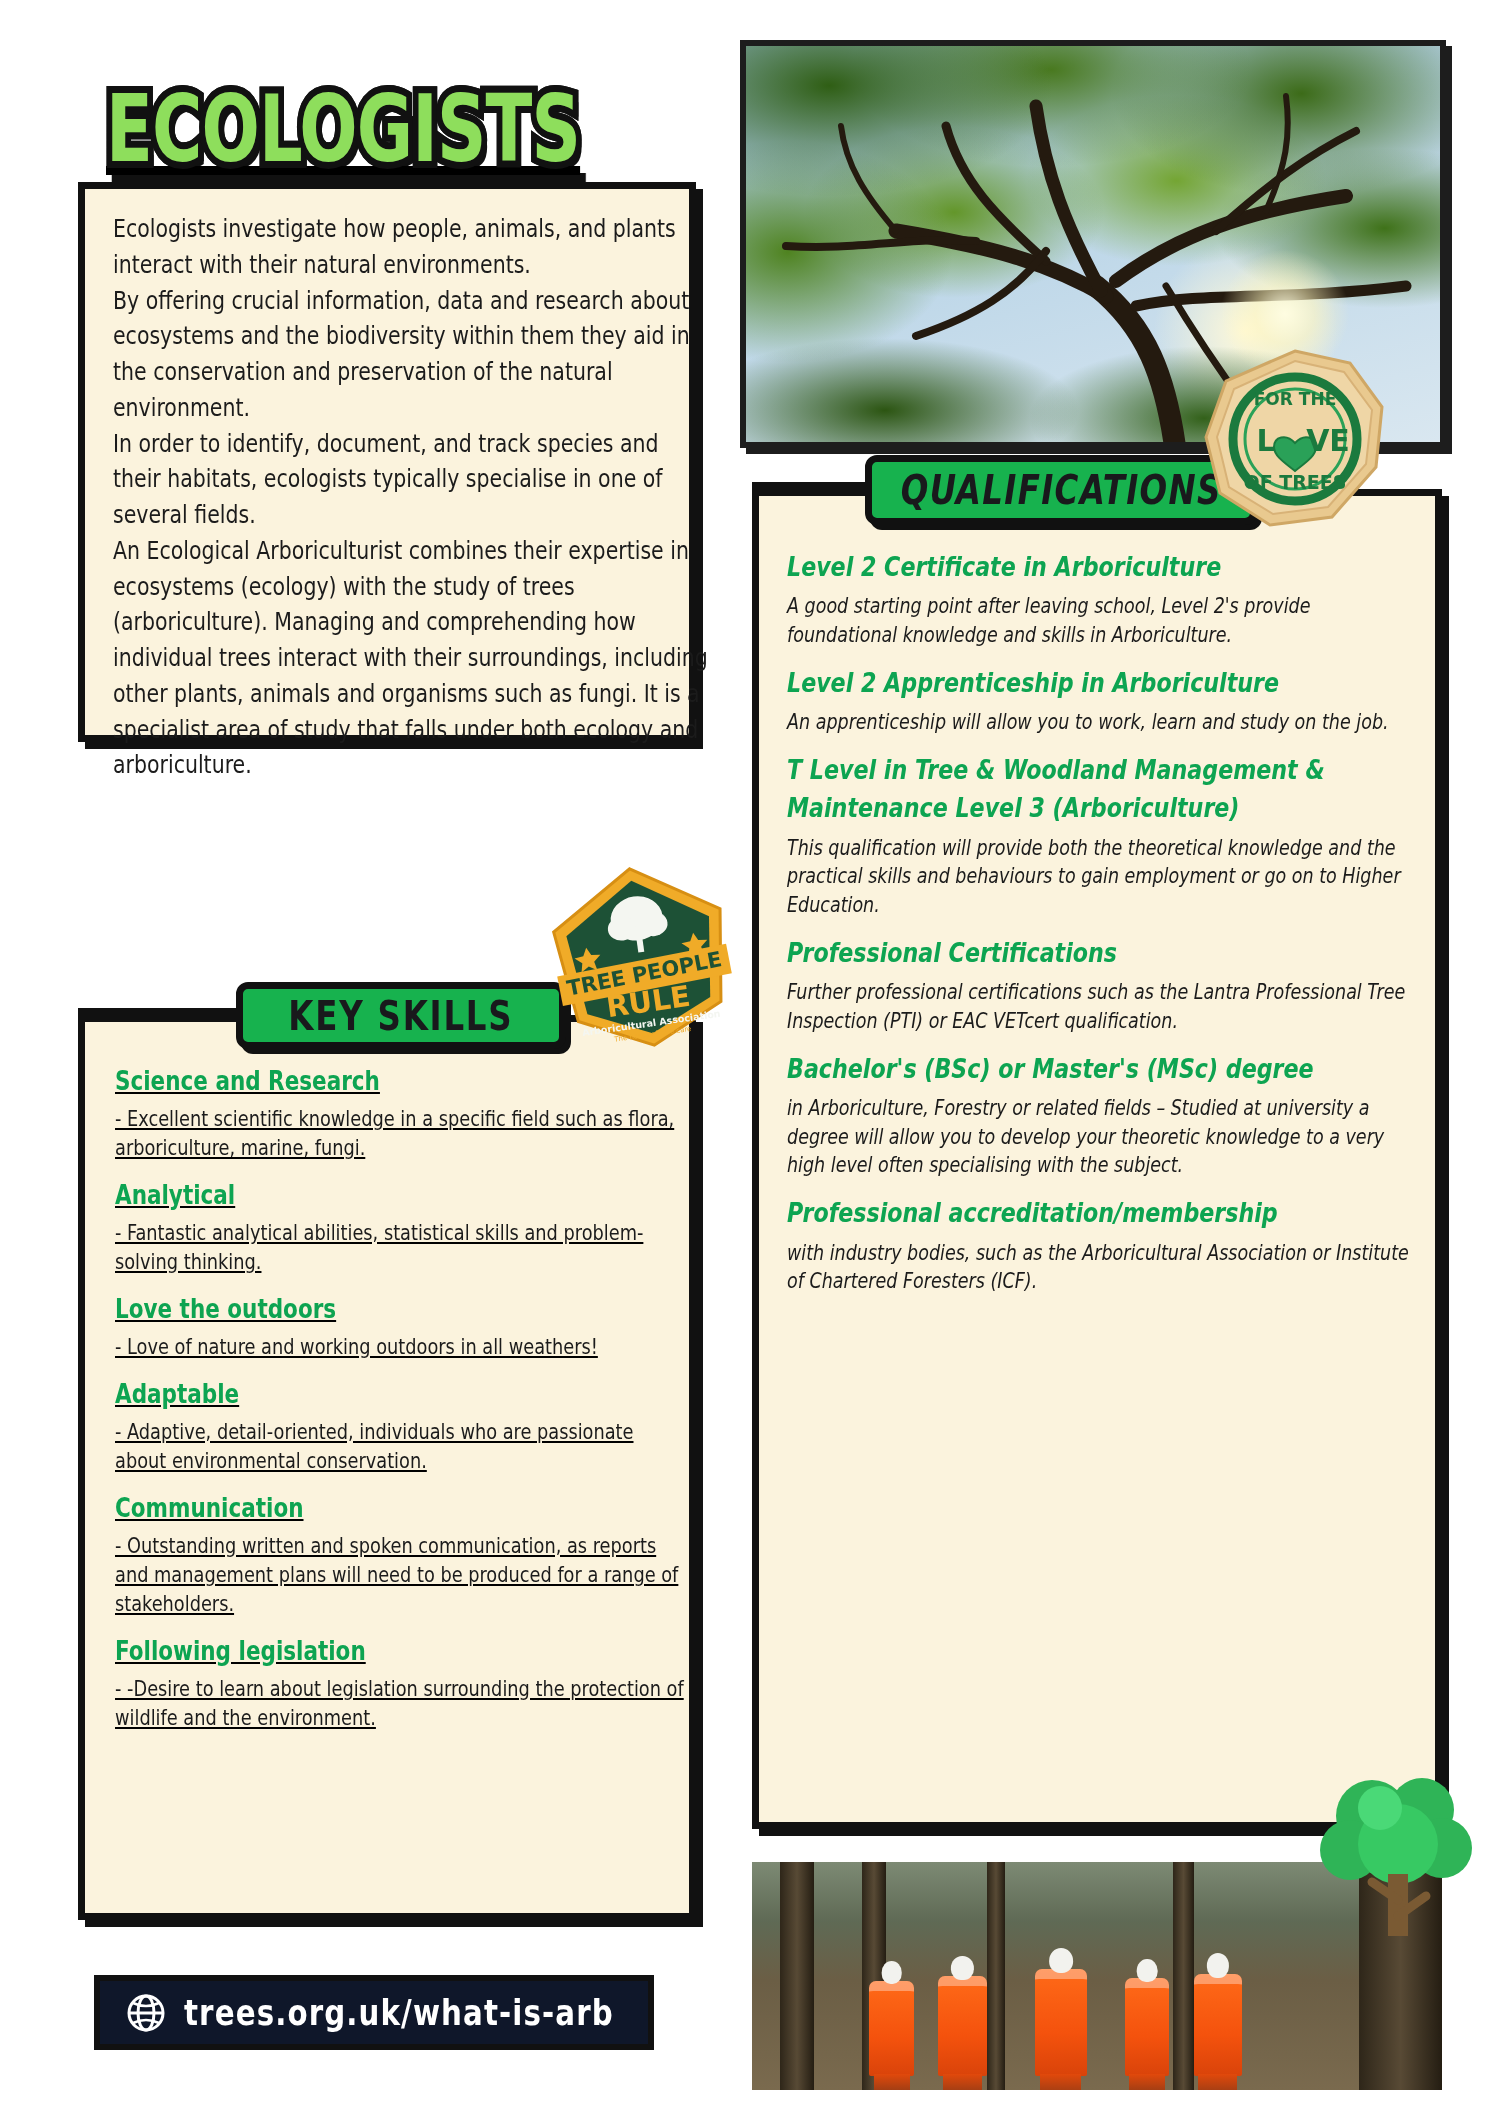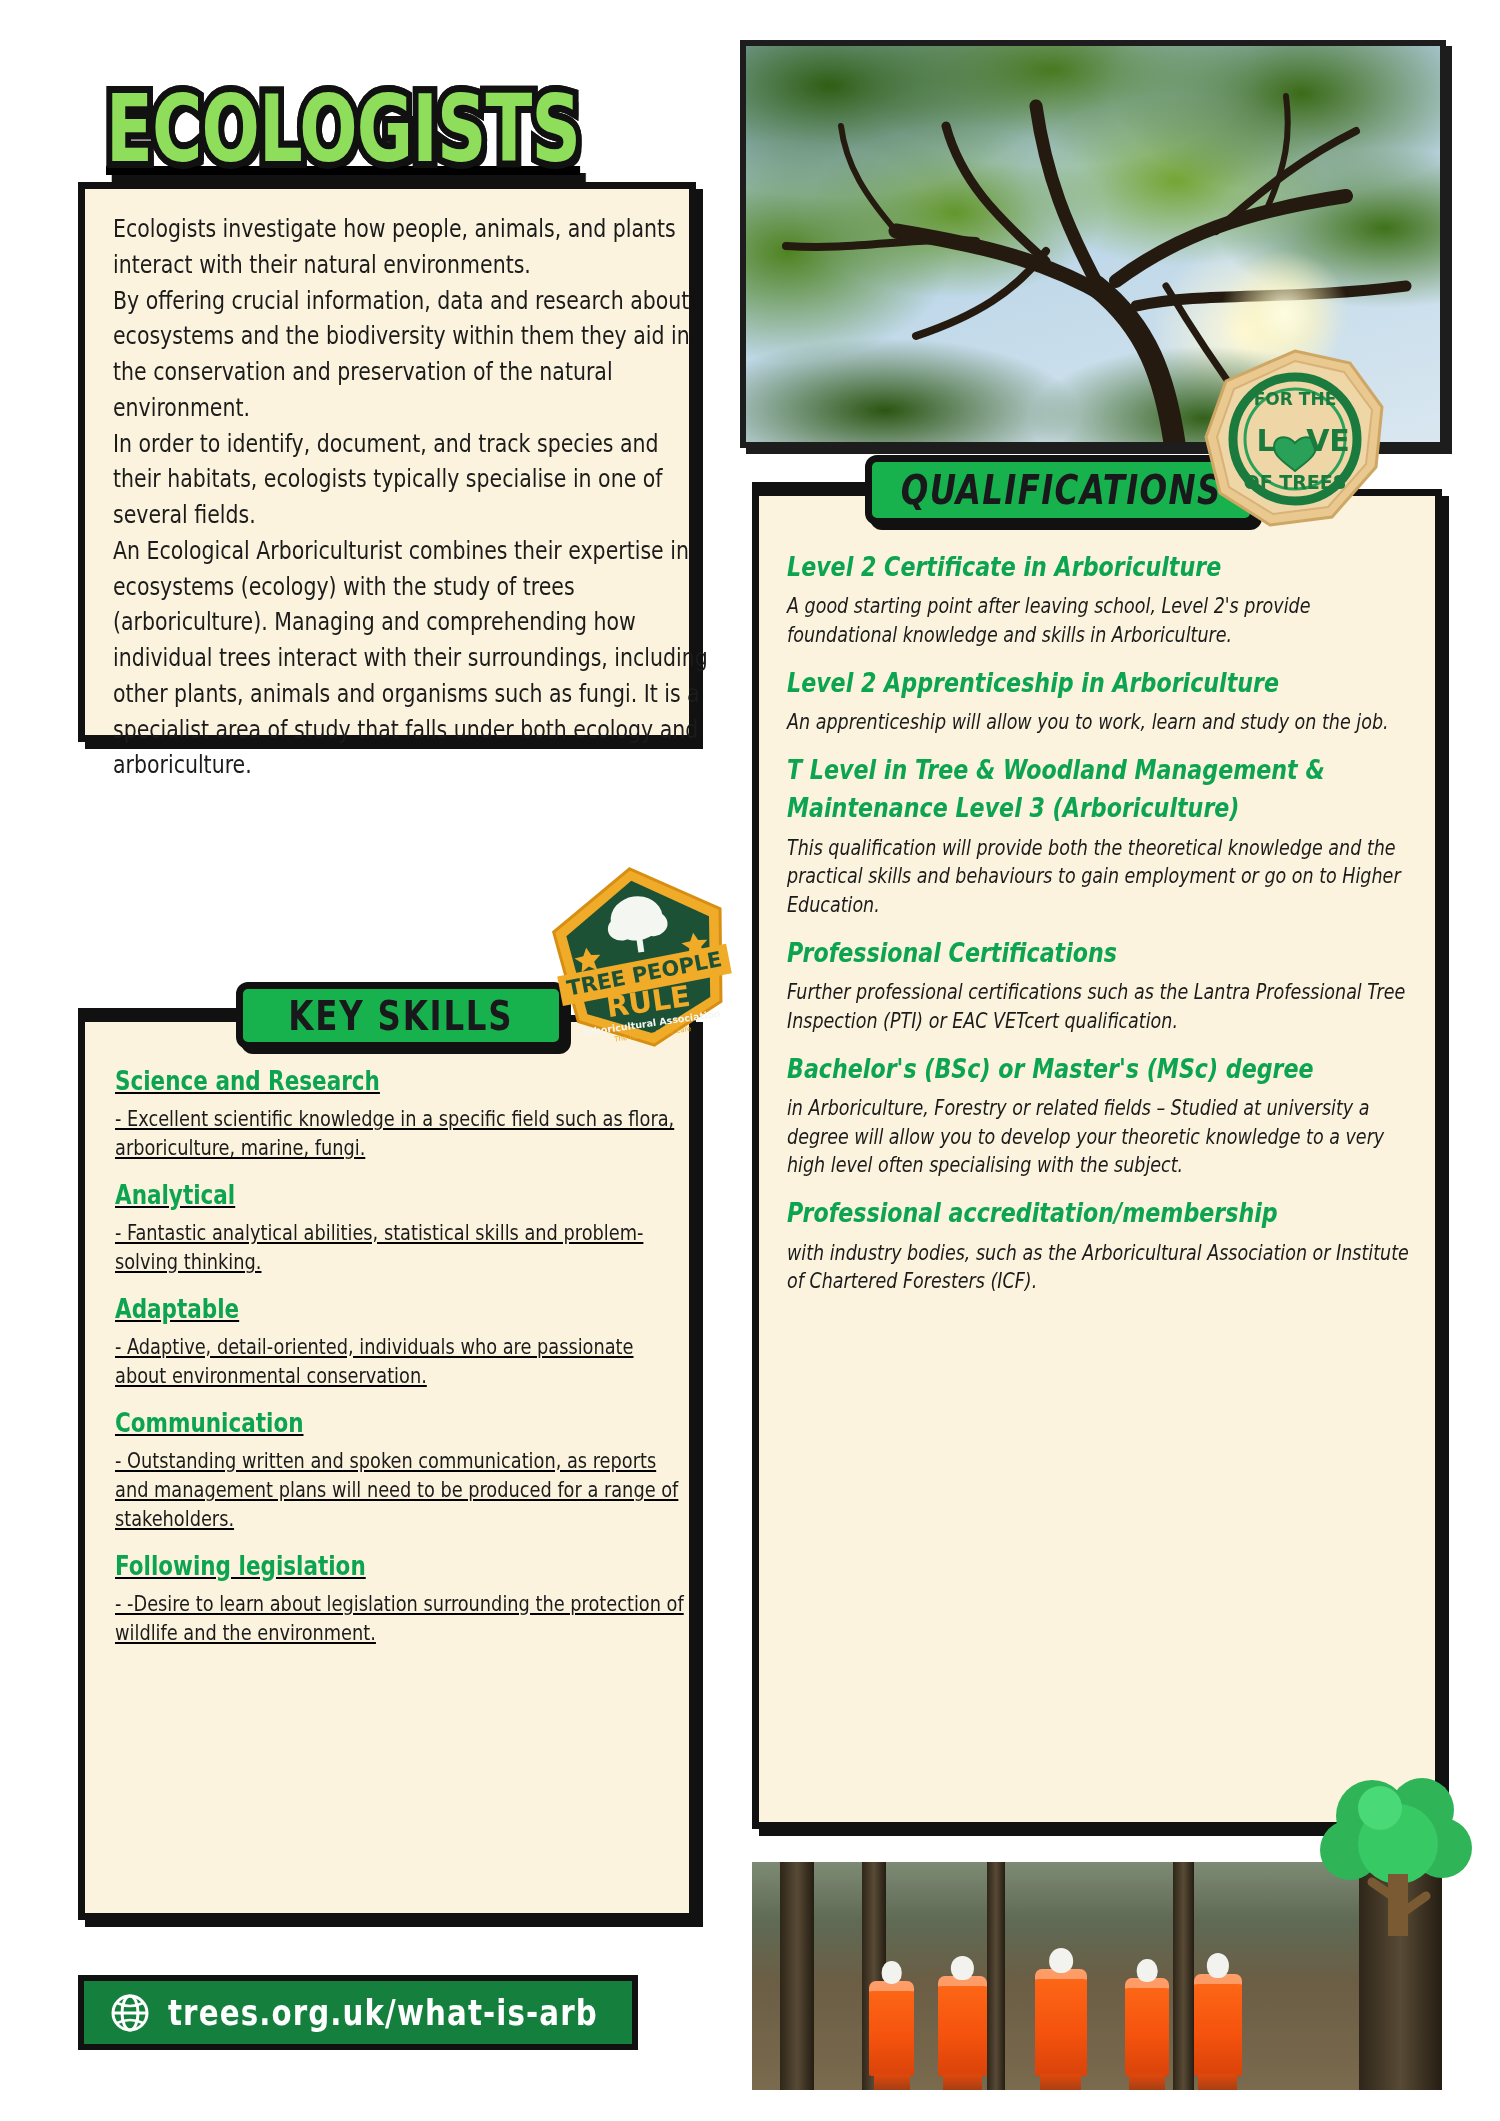"Love the outdoors" div.skill-block { html: none -> <div> <div>Love the outdoors</div> <div>- Love of nature and working outdoors in all weathers!</div> </div> }
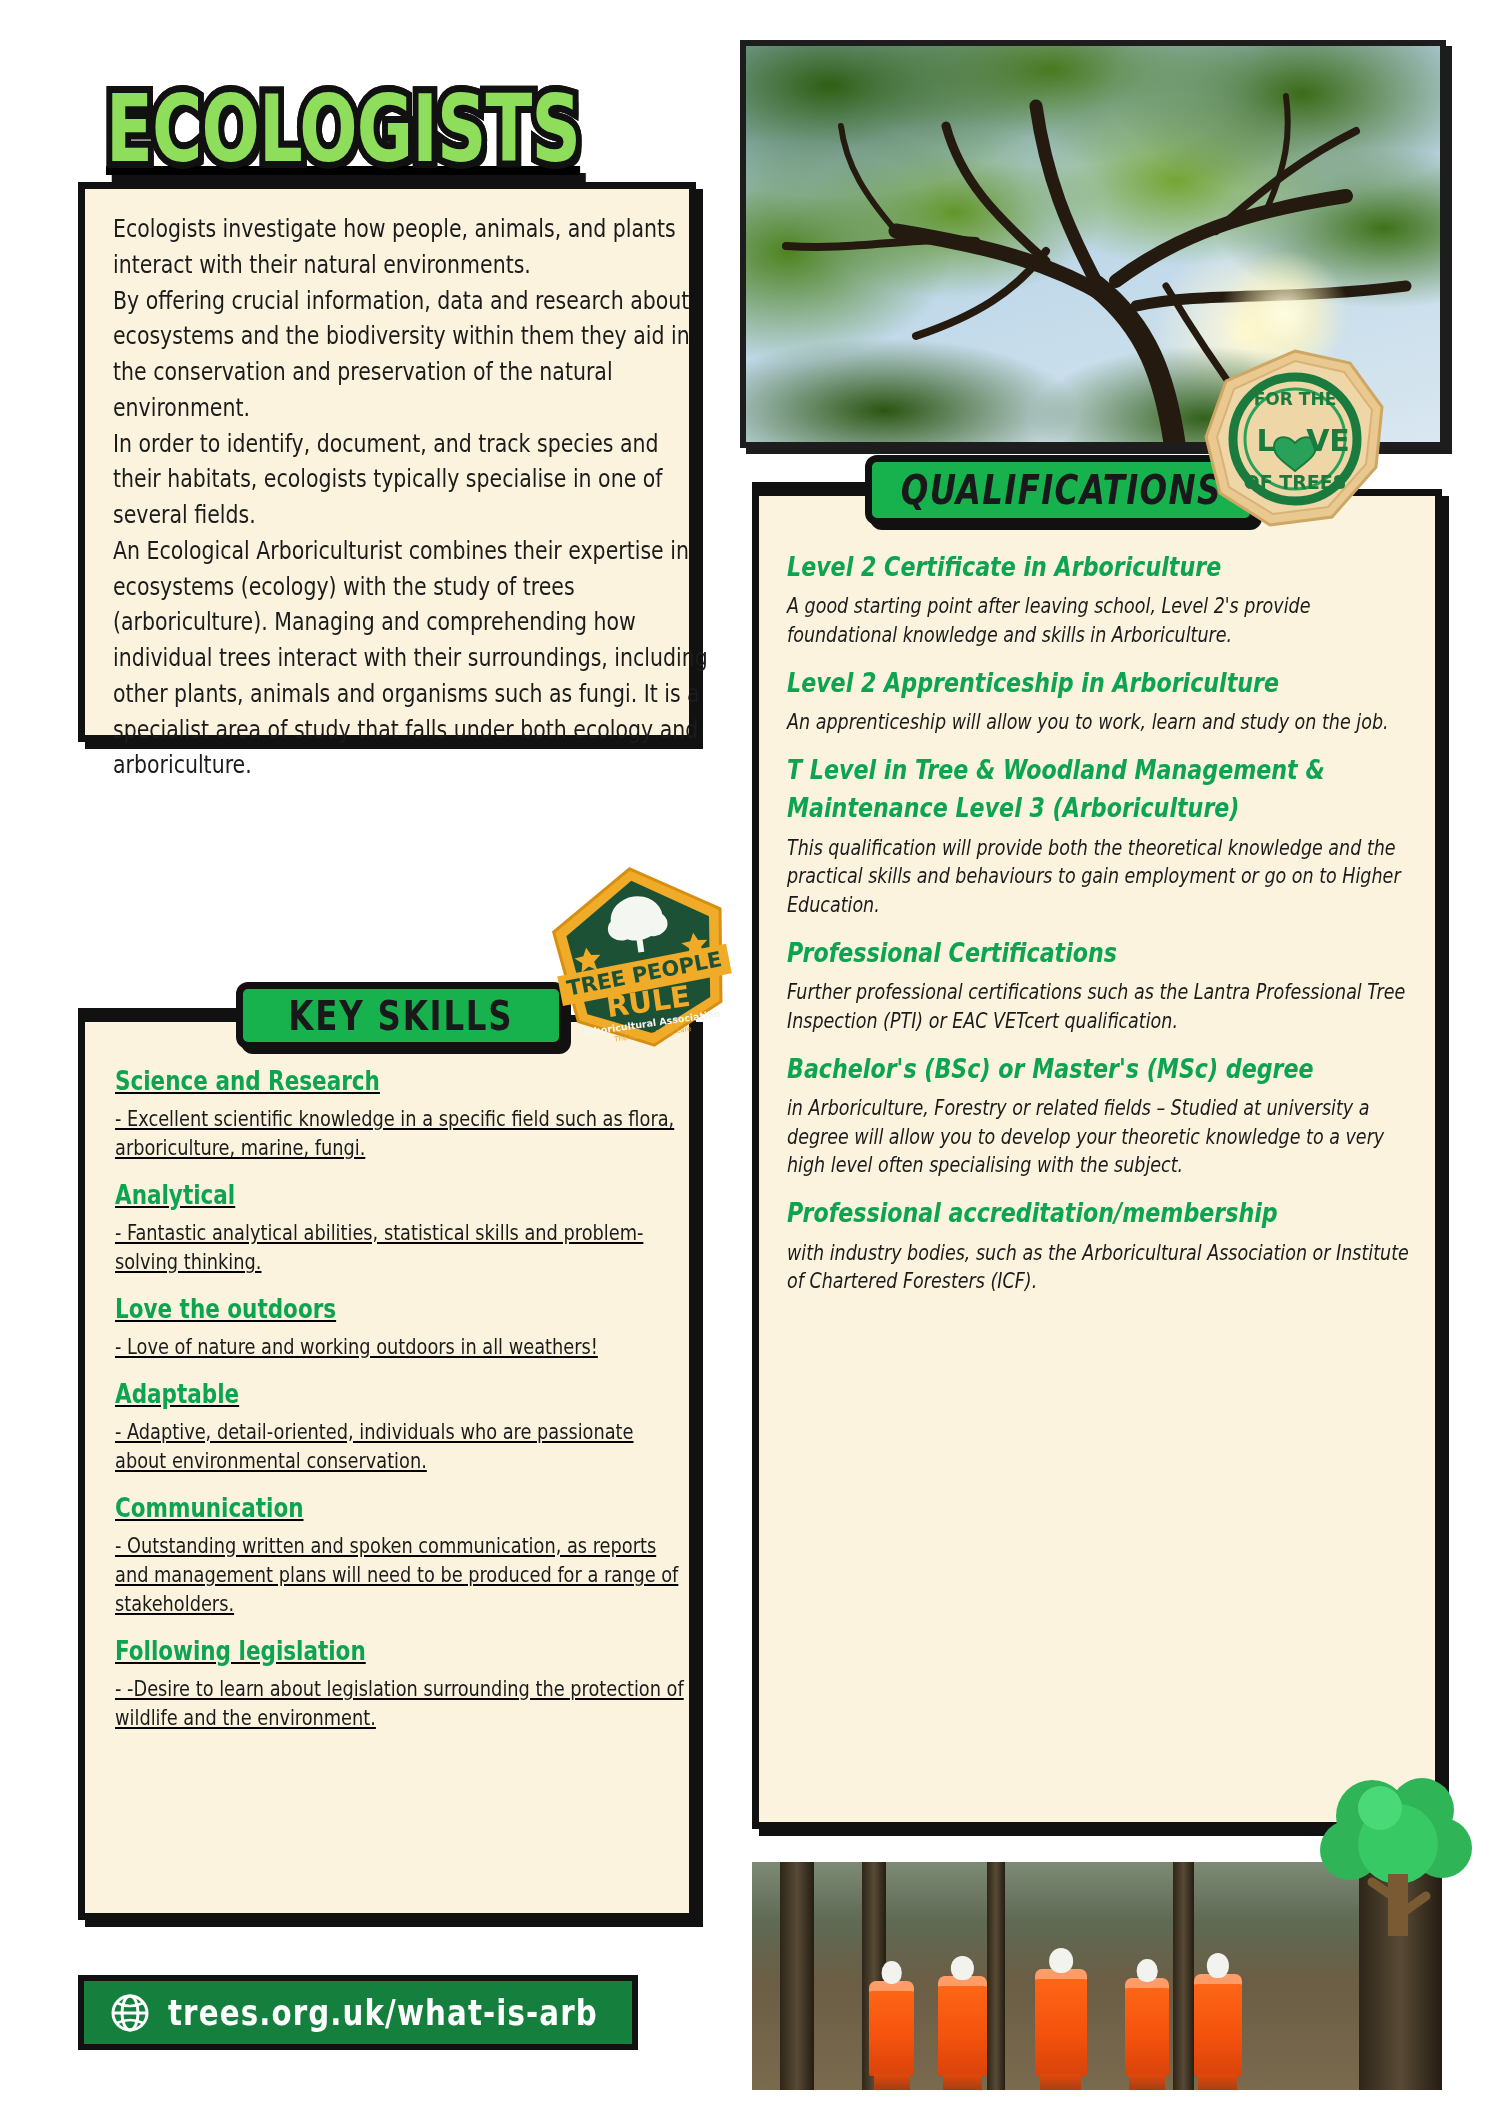"trees.org.uk/what-is-arb" #footer-bar { background: #15803d -> #0f172a; left: 0 -> 16px }
